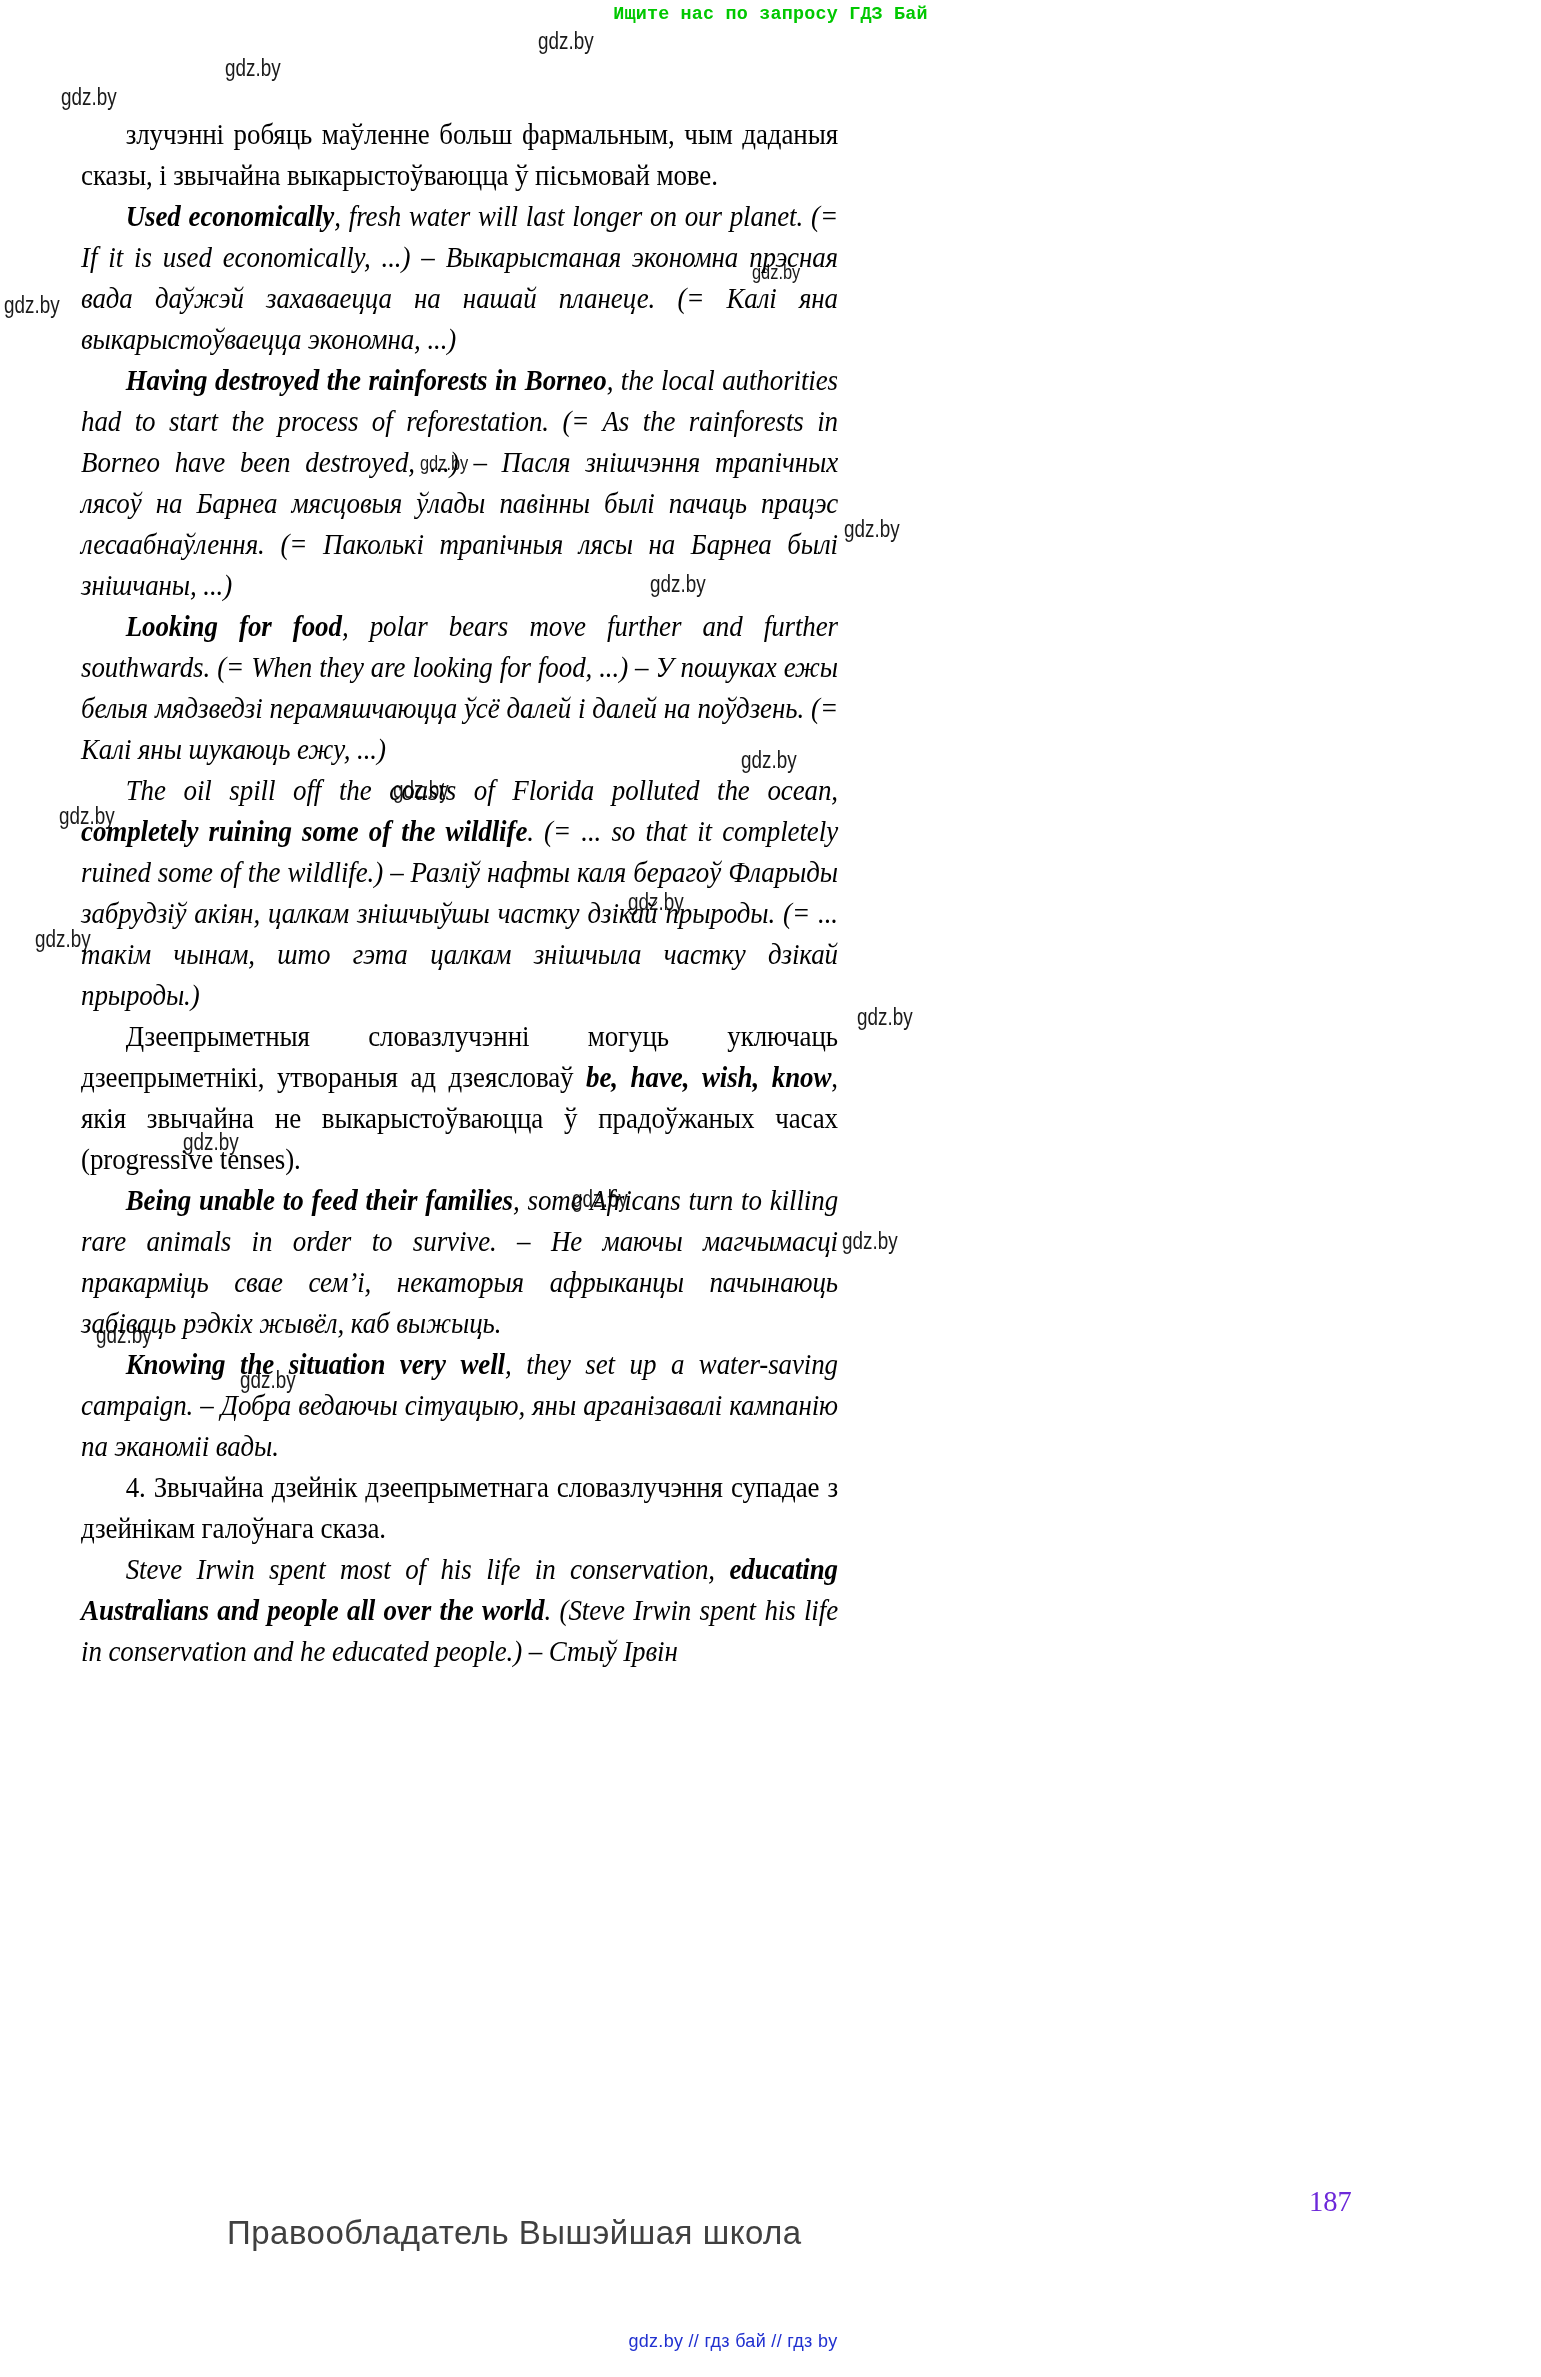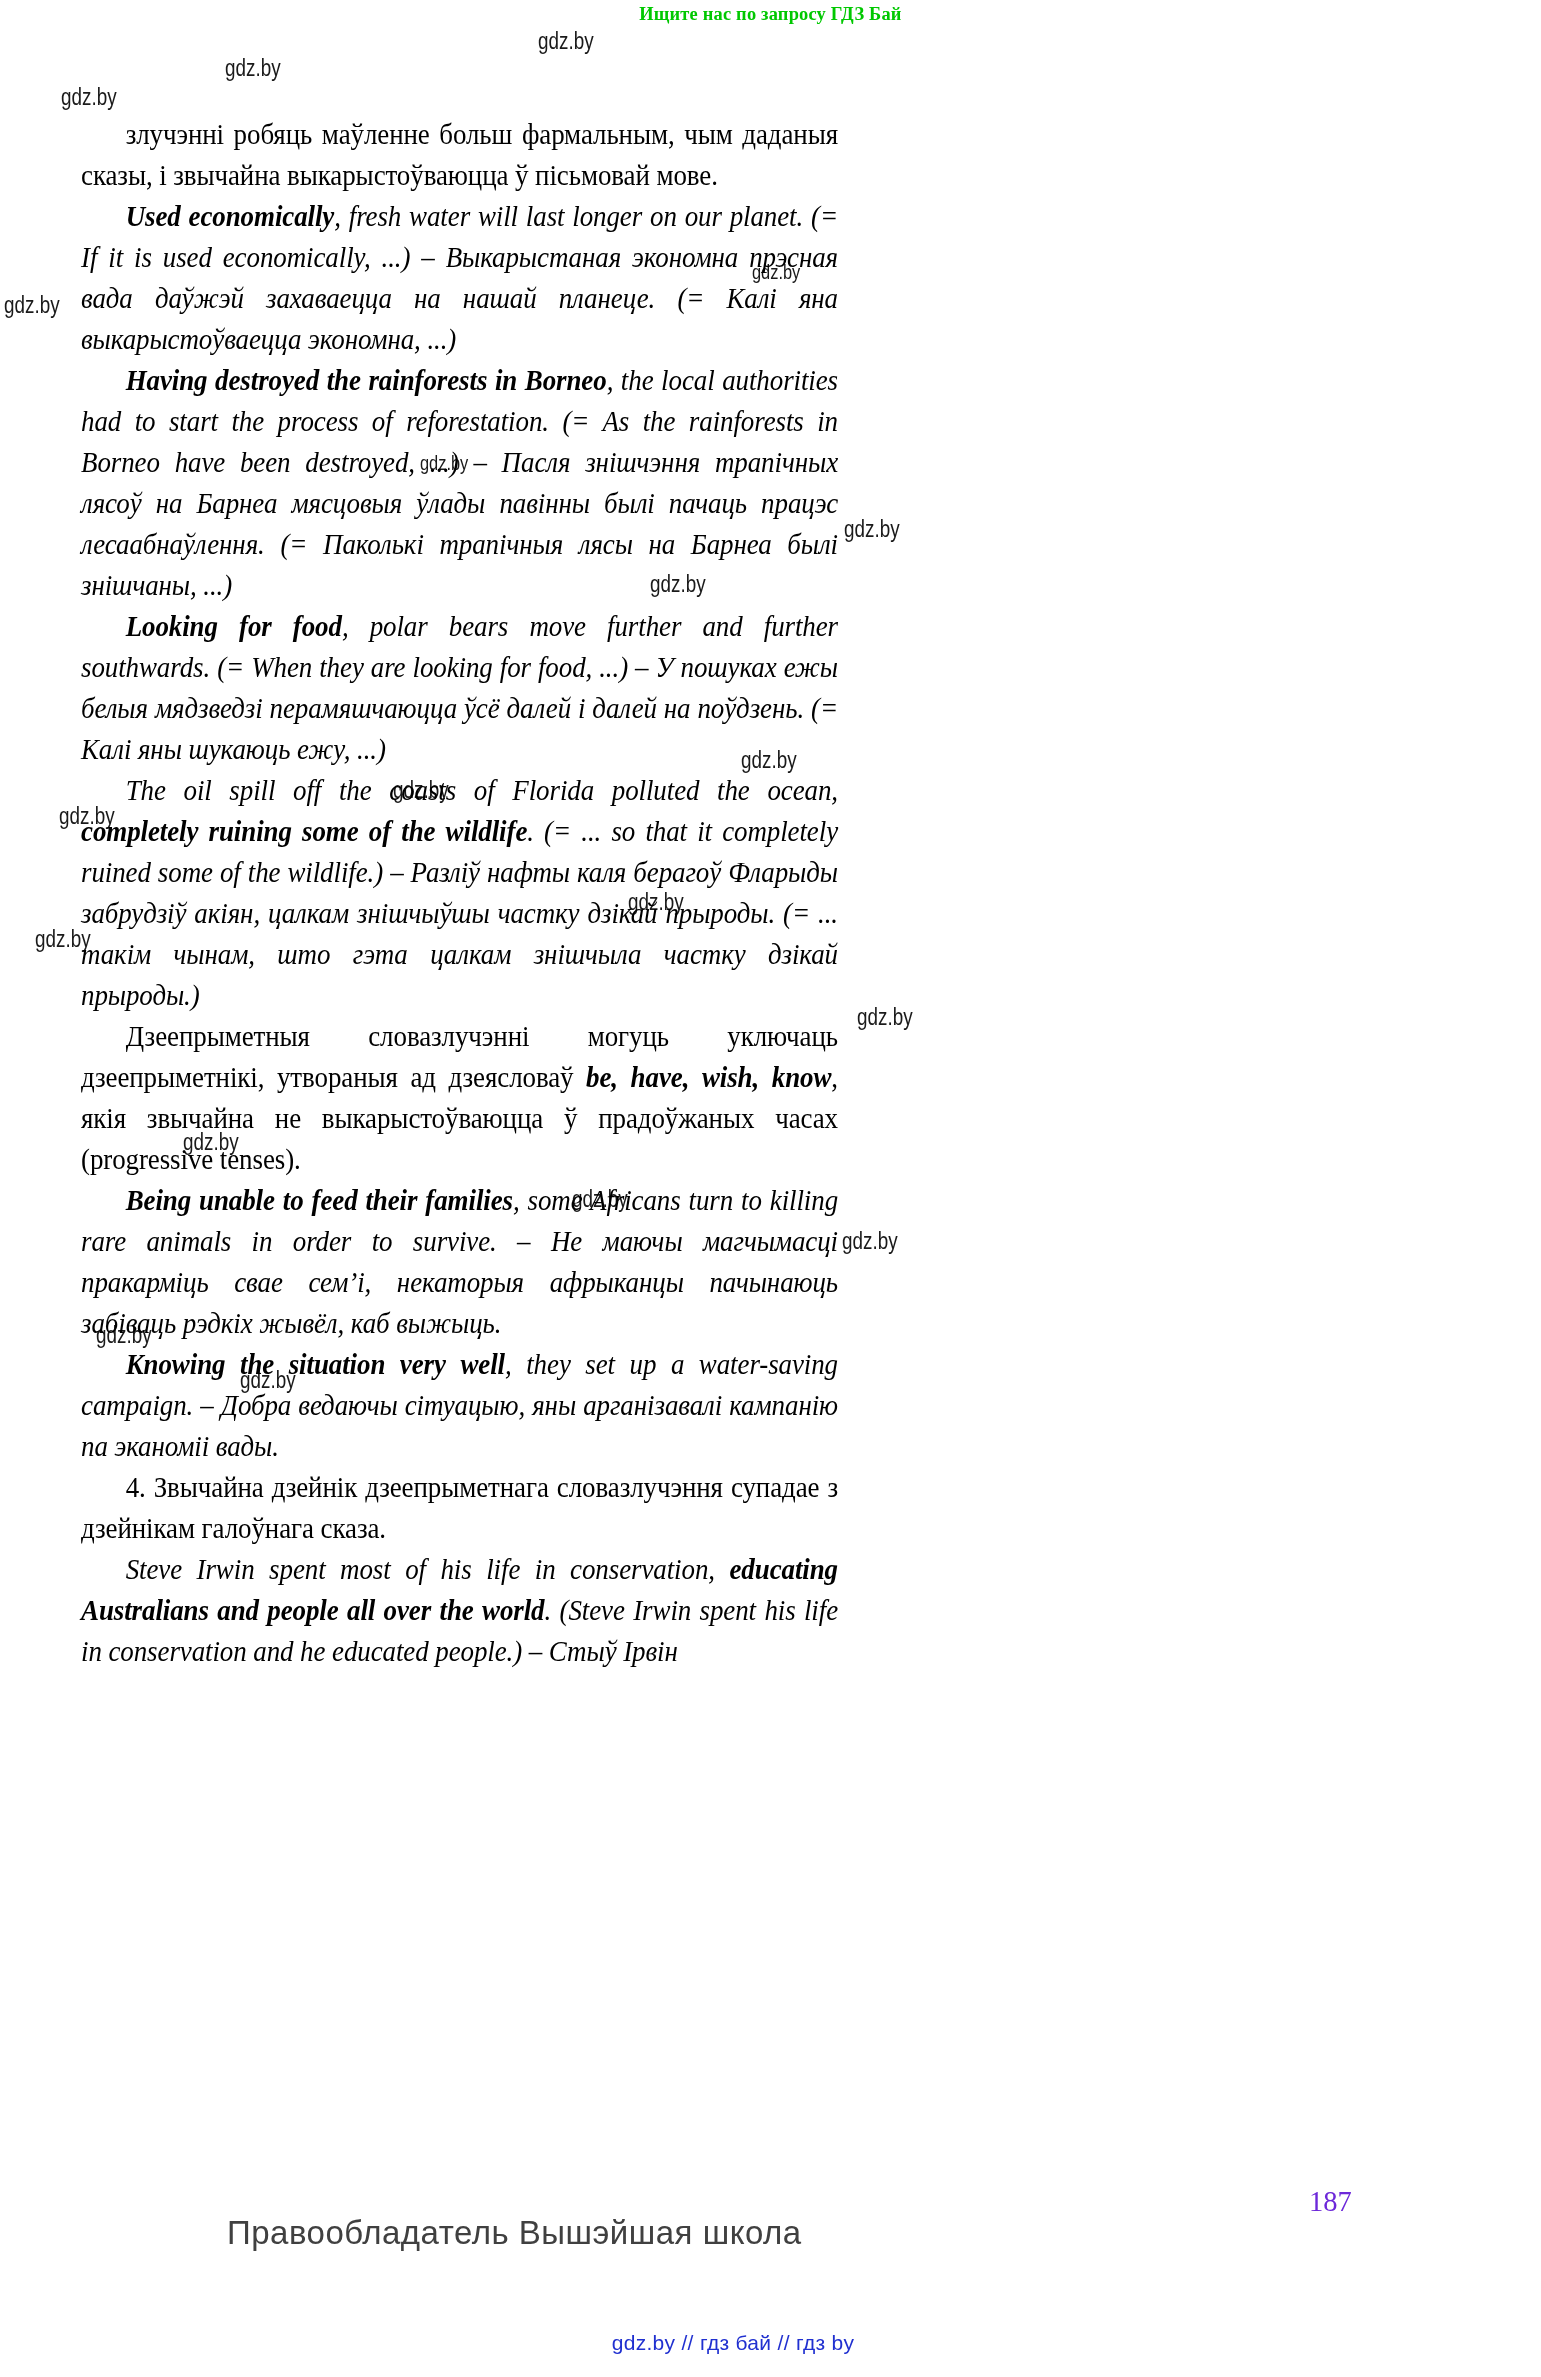"Ищите нас по запросу ГДЗ" .promo { font-family: Liberation Serif, serif -> Liberation Mono, monospace }
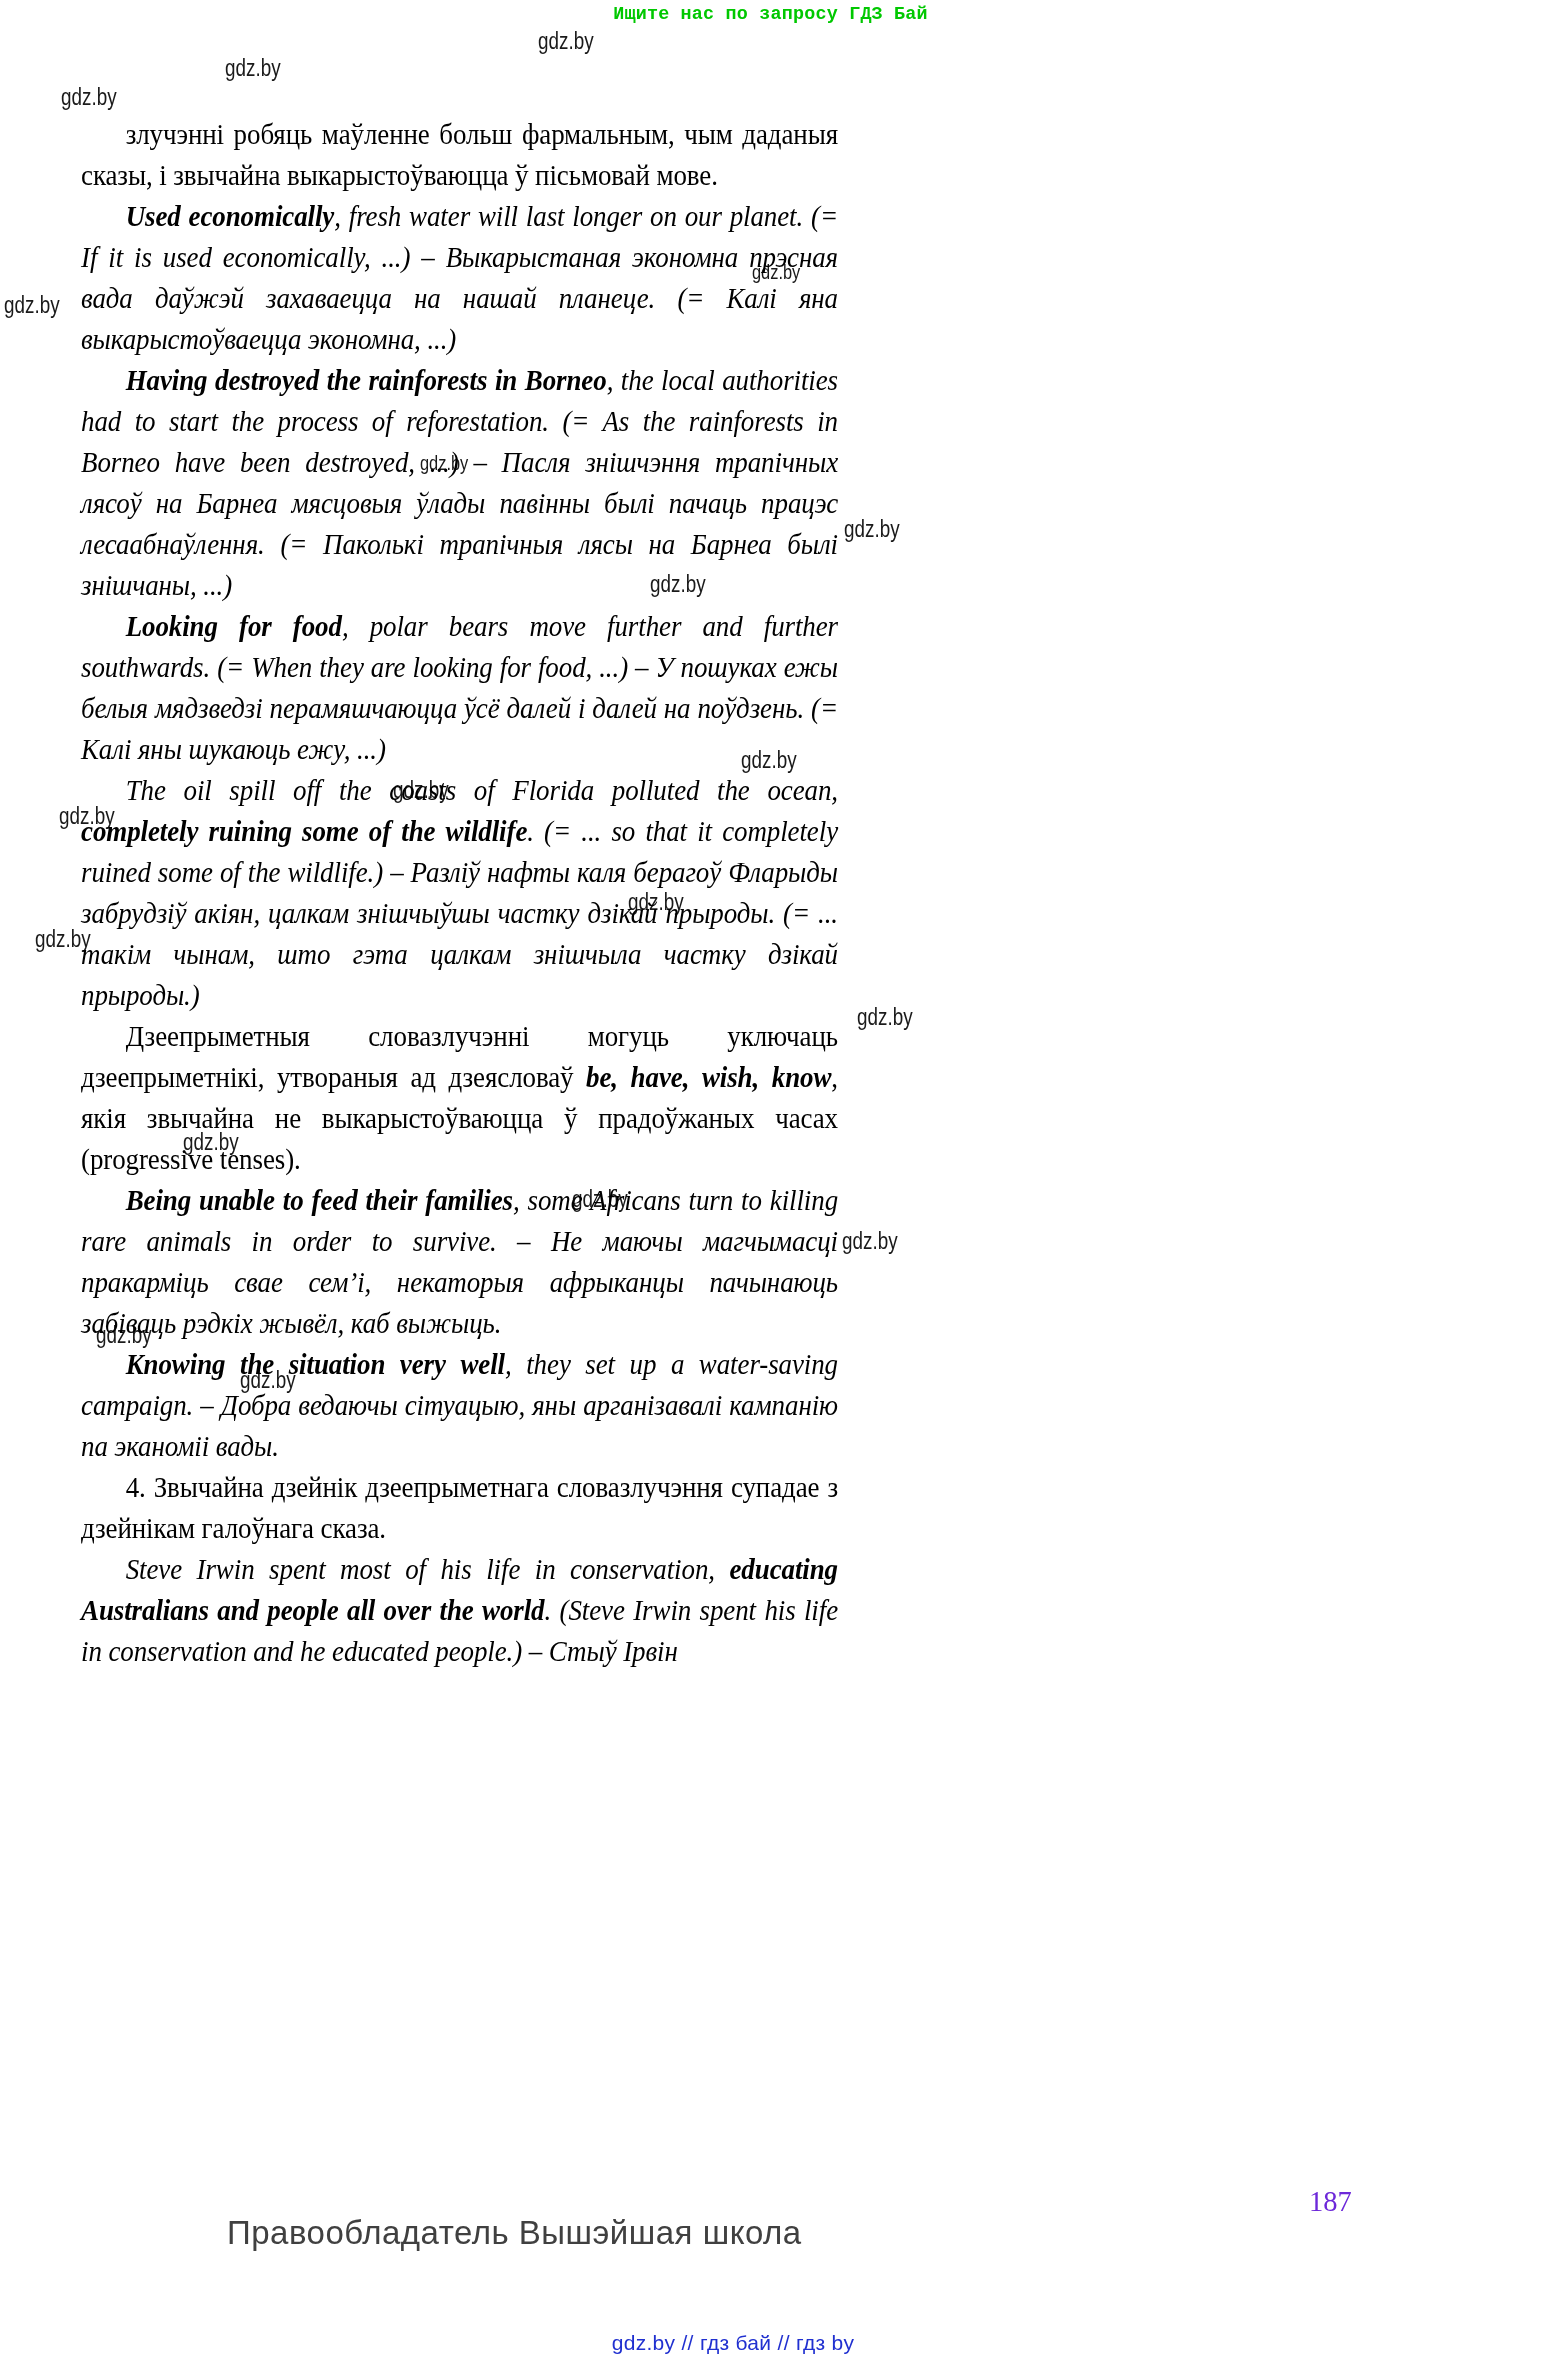"gdz.by // гдз бай //" .bottombar { font-size: 21px -> 18px }
